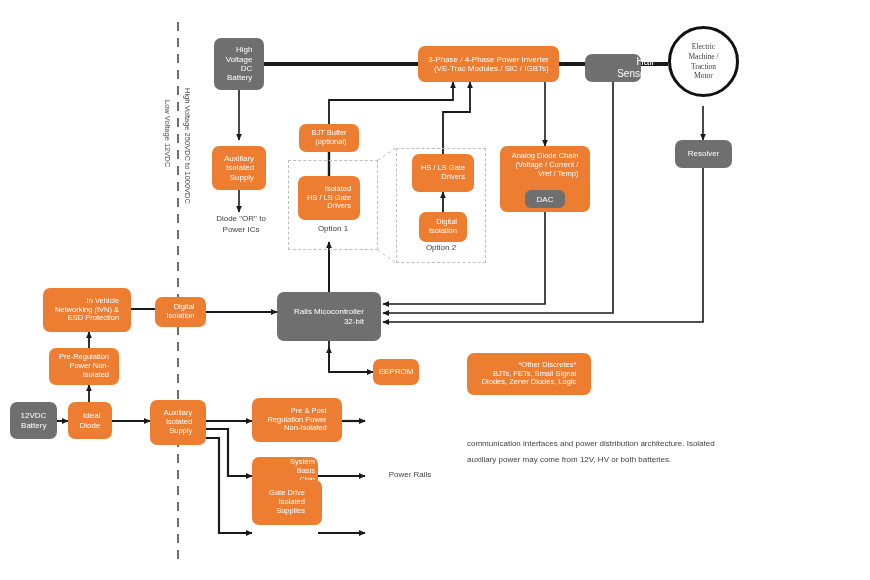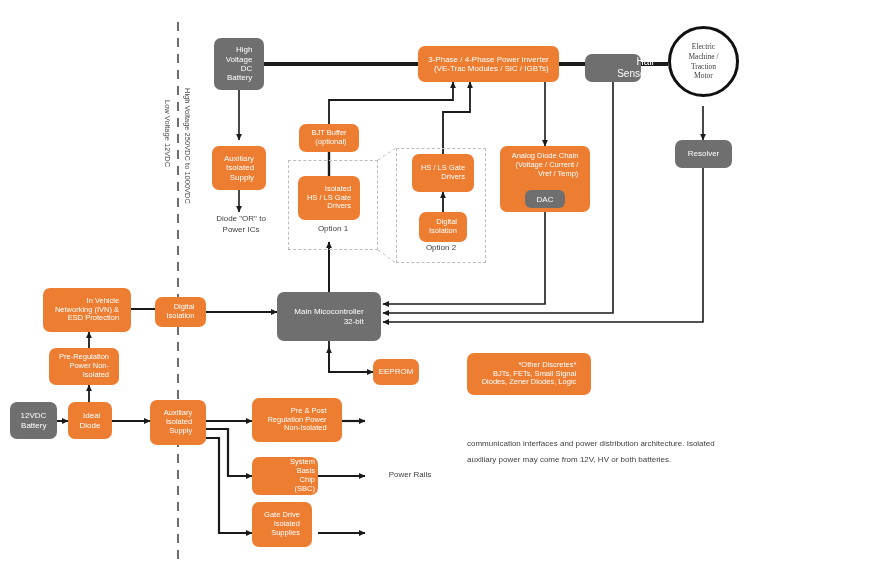"Main Micocontroller" div { text: Main -> Rails }
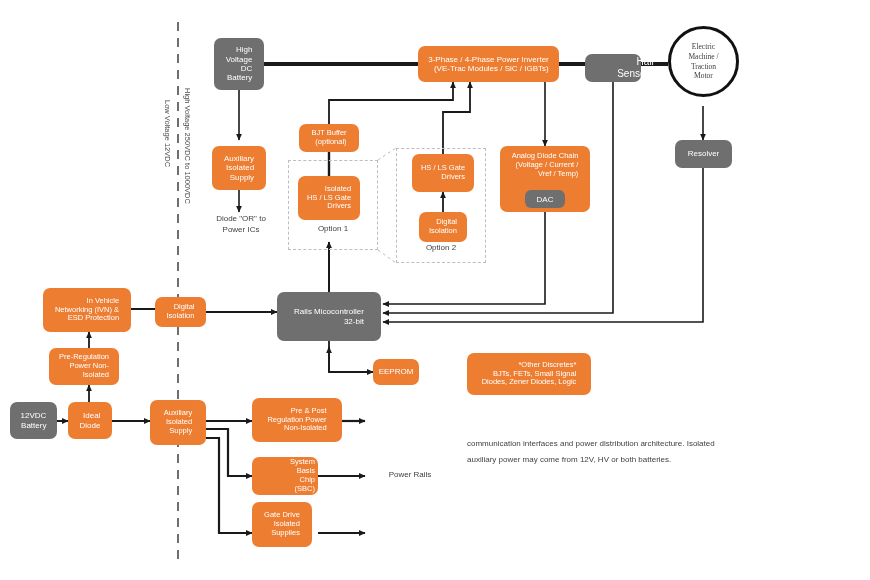"Gate Drive" div.node { top: 502px -> 480px; width: 60px -> 70px }
